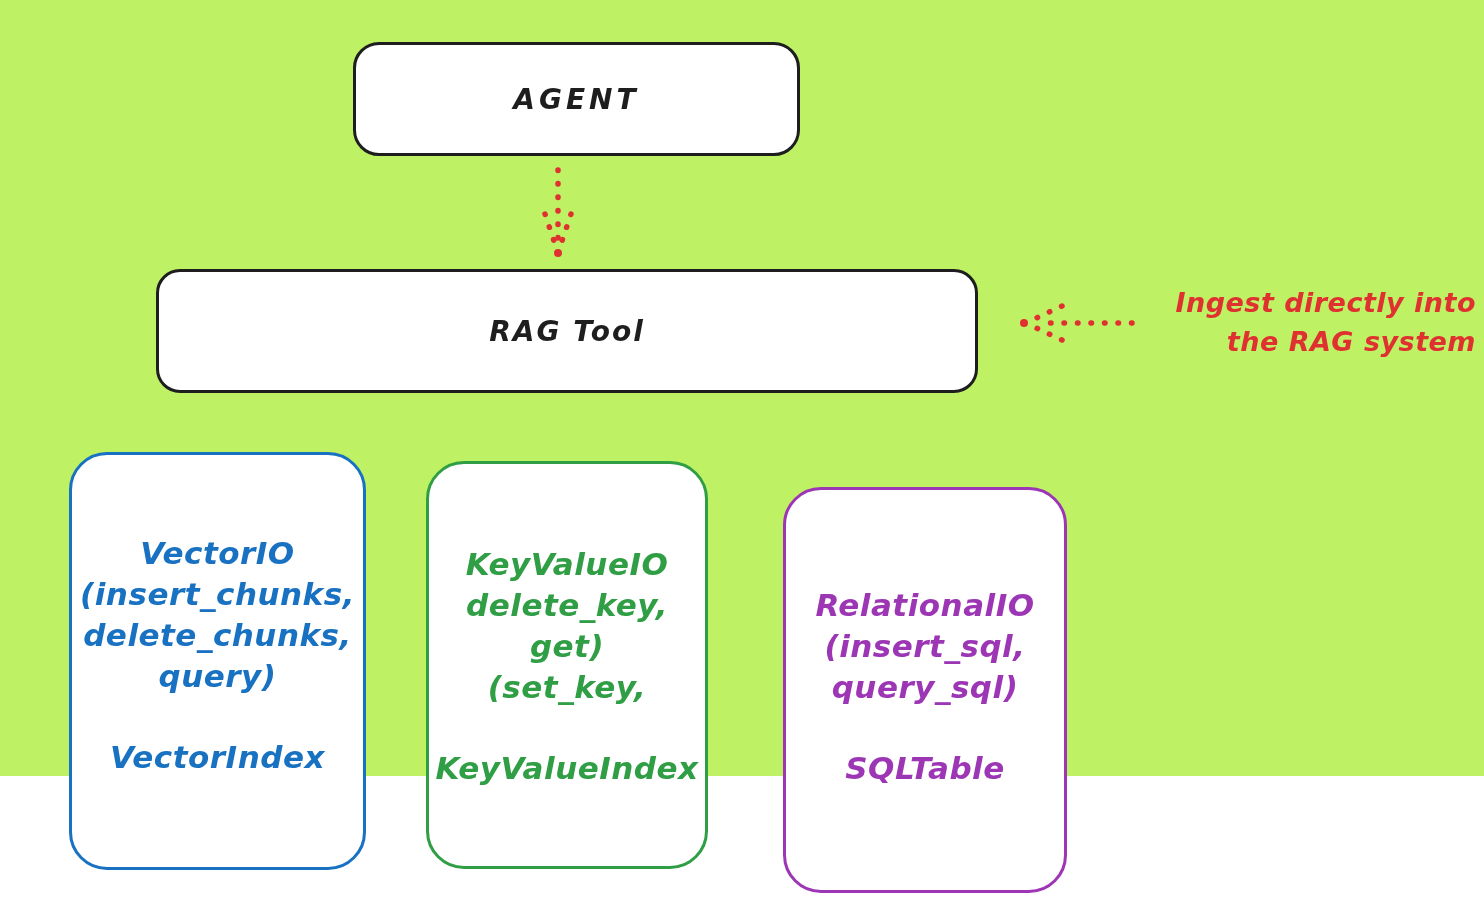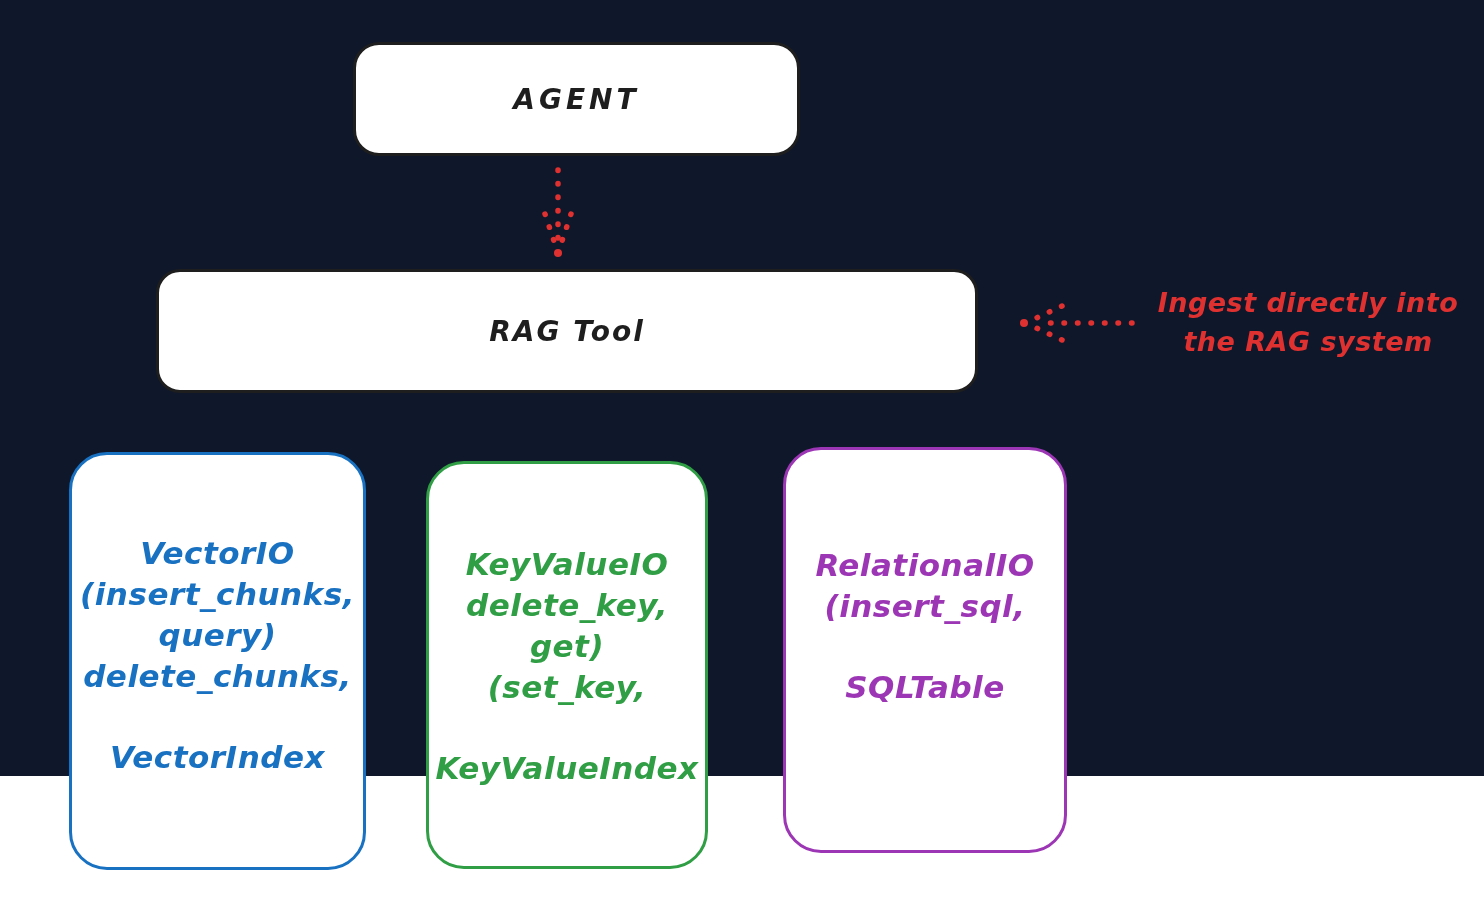"AGENT" .canvas { background: #0f172a -> #bef264 }
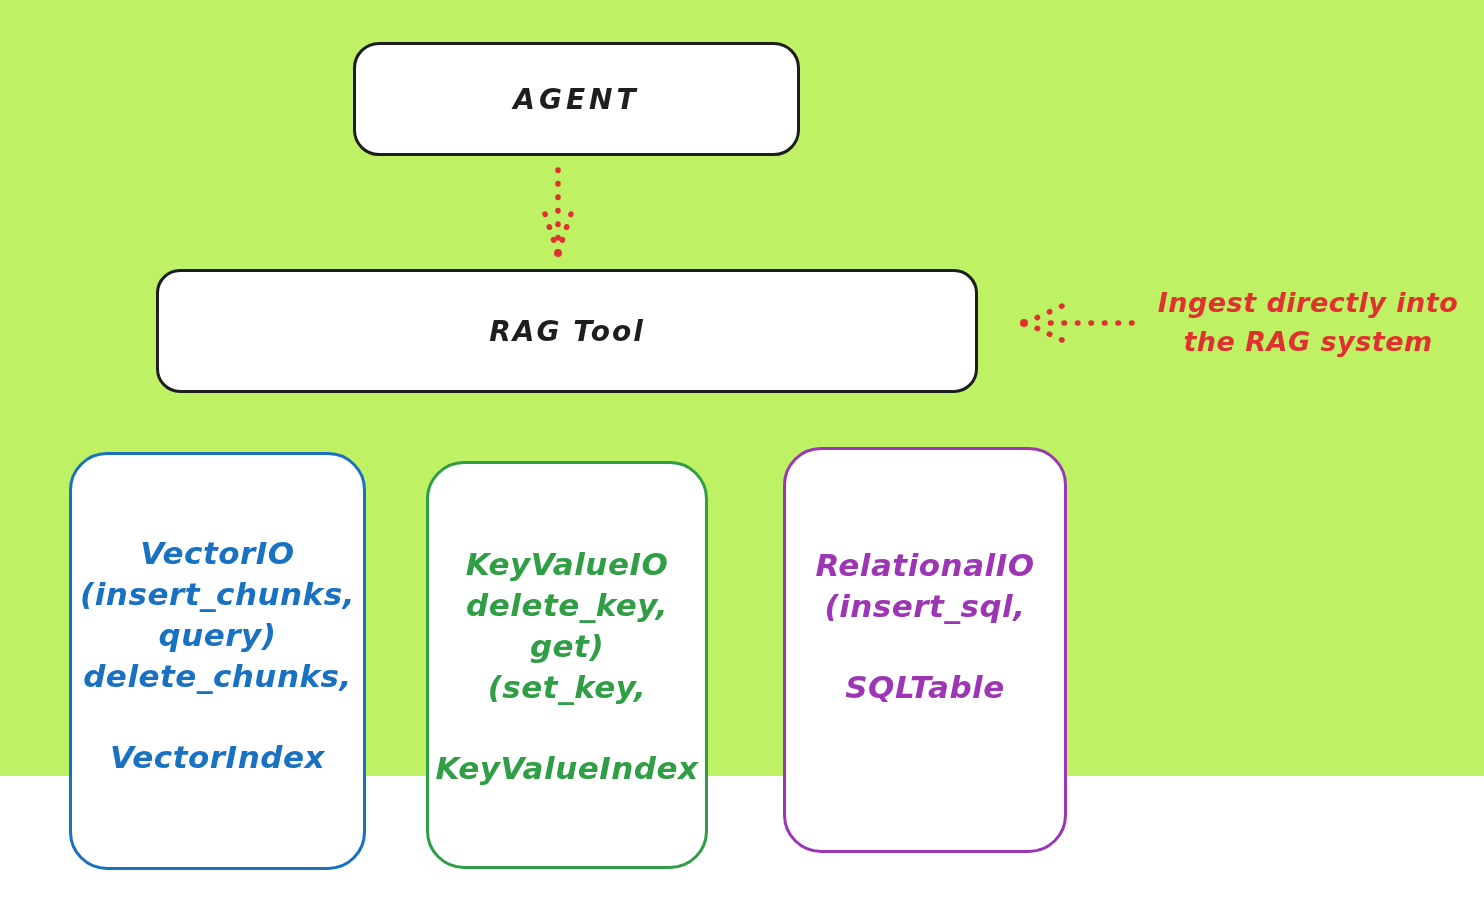"Ingest directly into" .annotation { text-align: center -> right }
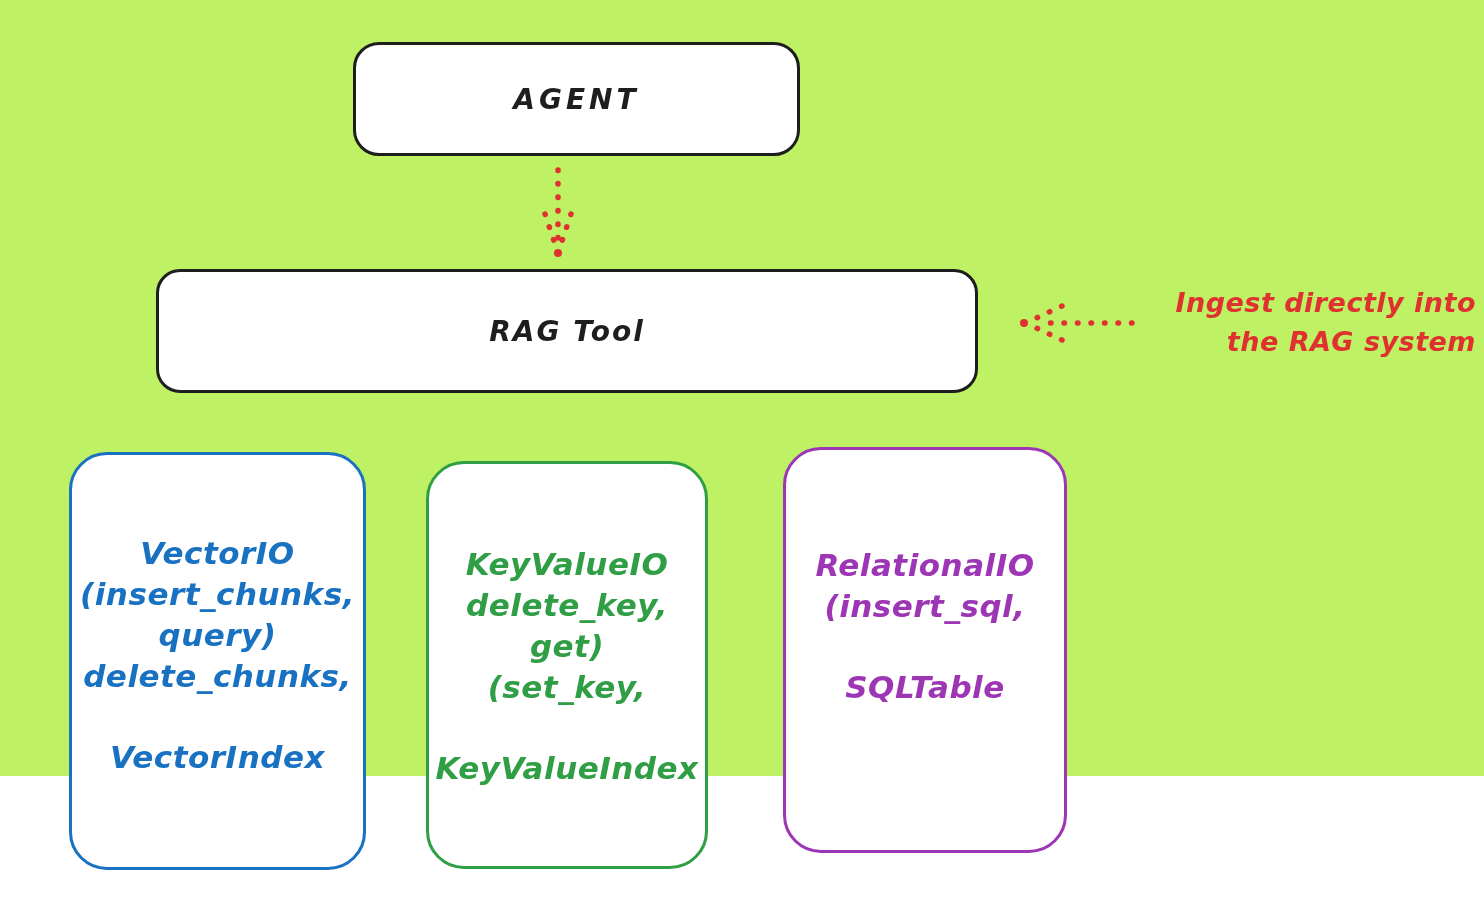"RelationalIO" div.box { margin-top: none -> 40px }
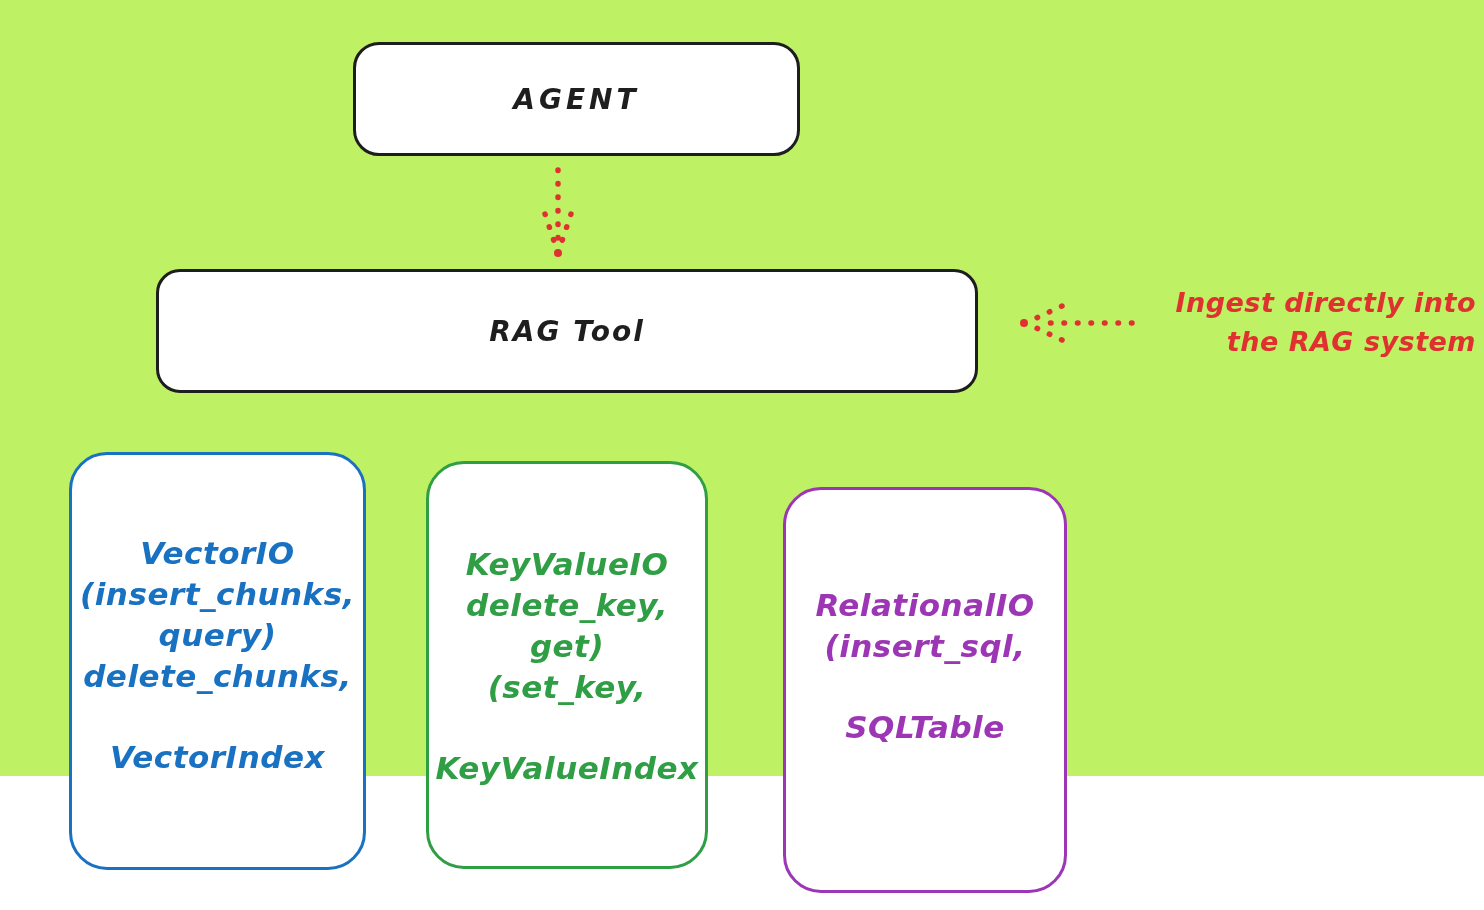"query)" div { order: before "delete_chunks," -> after "delete_chunks," }
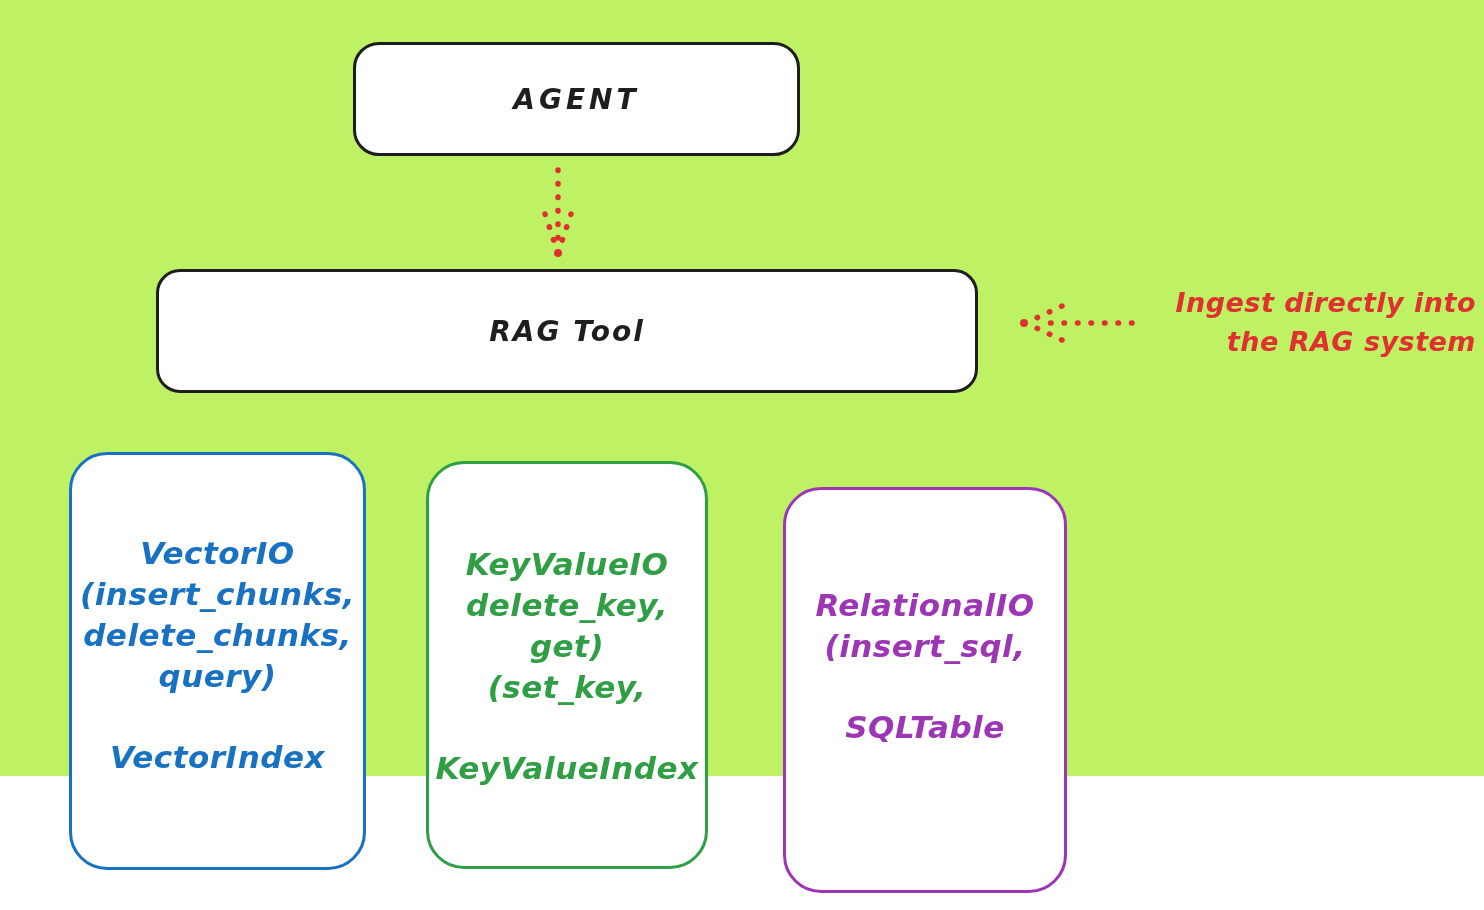"query_sql)" div { html: none -> <div>query_sql)</div> }
